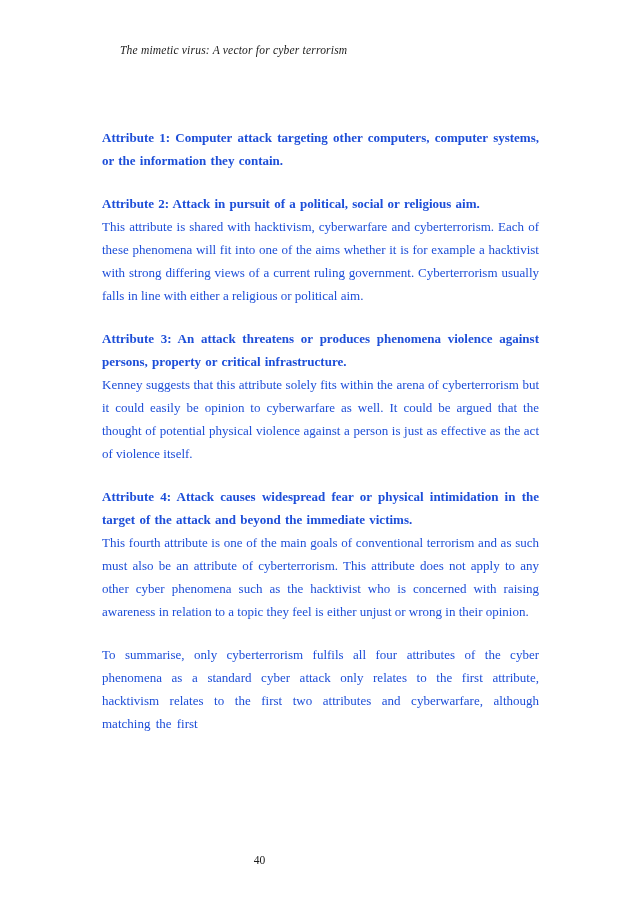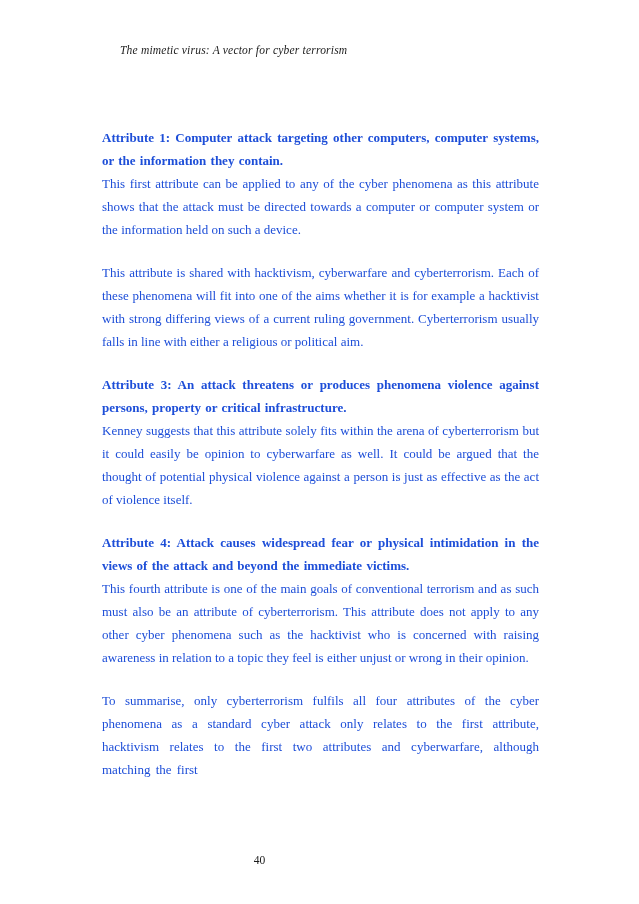"This first attribute can be" div.section-body { html: <div>This first attribute can be applied to any of the cyber phenomena as this attribute shows that the attack must be directed towards a computer or computer system or the information held on such a device.</div> -> none }
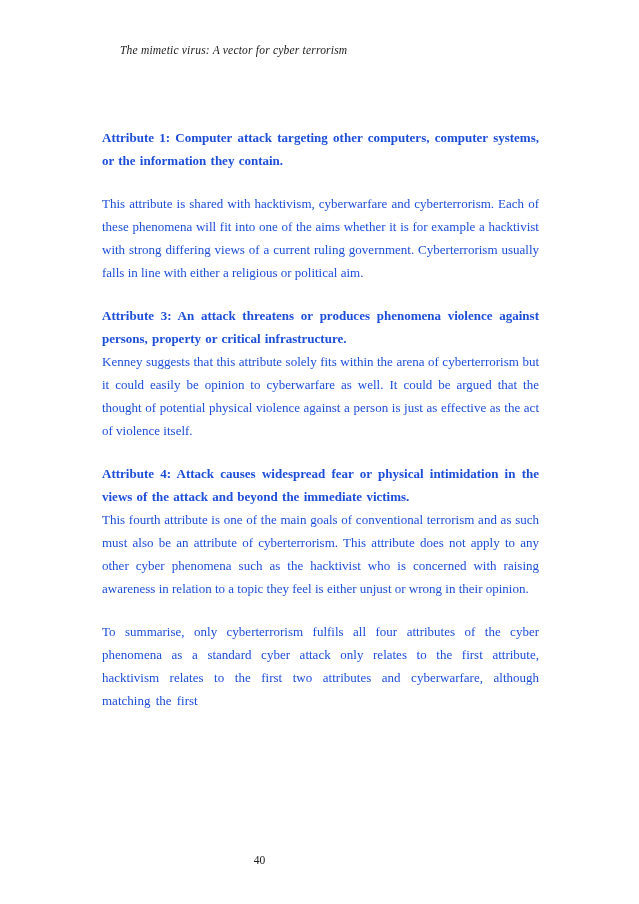"Attribute 2: Attack in pursuit" div.section-heading { html: none -> <div>Attribute 2: Attack in pursuit of a political, social or religious aim.</div> }
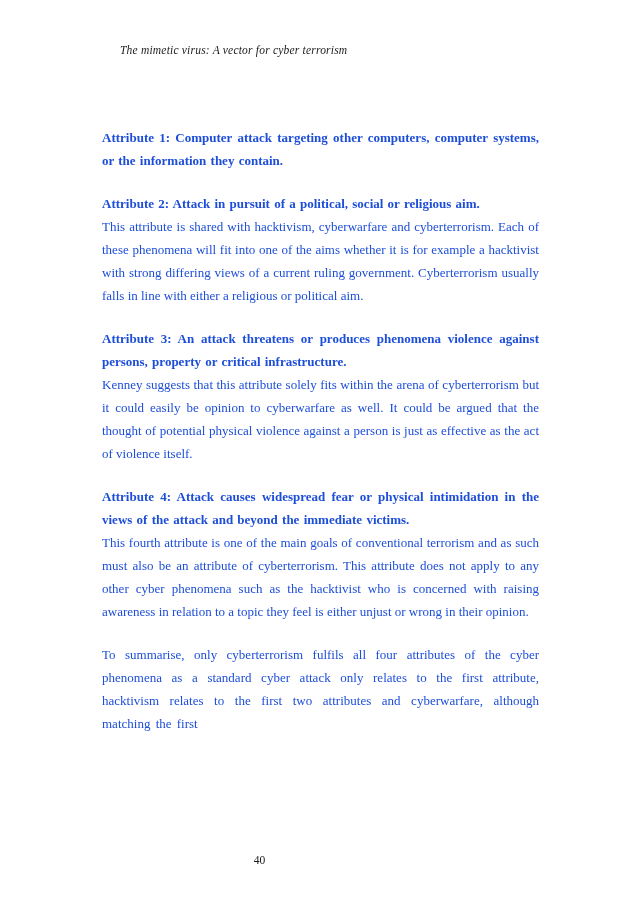"Attribute 4: Attack causes widespread" div.section-heading { text: views -> target }
